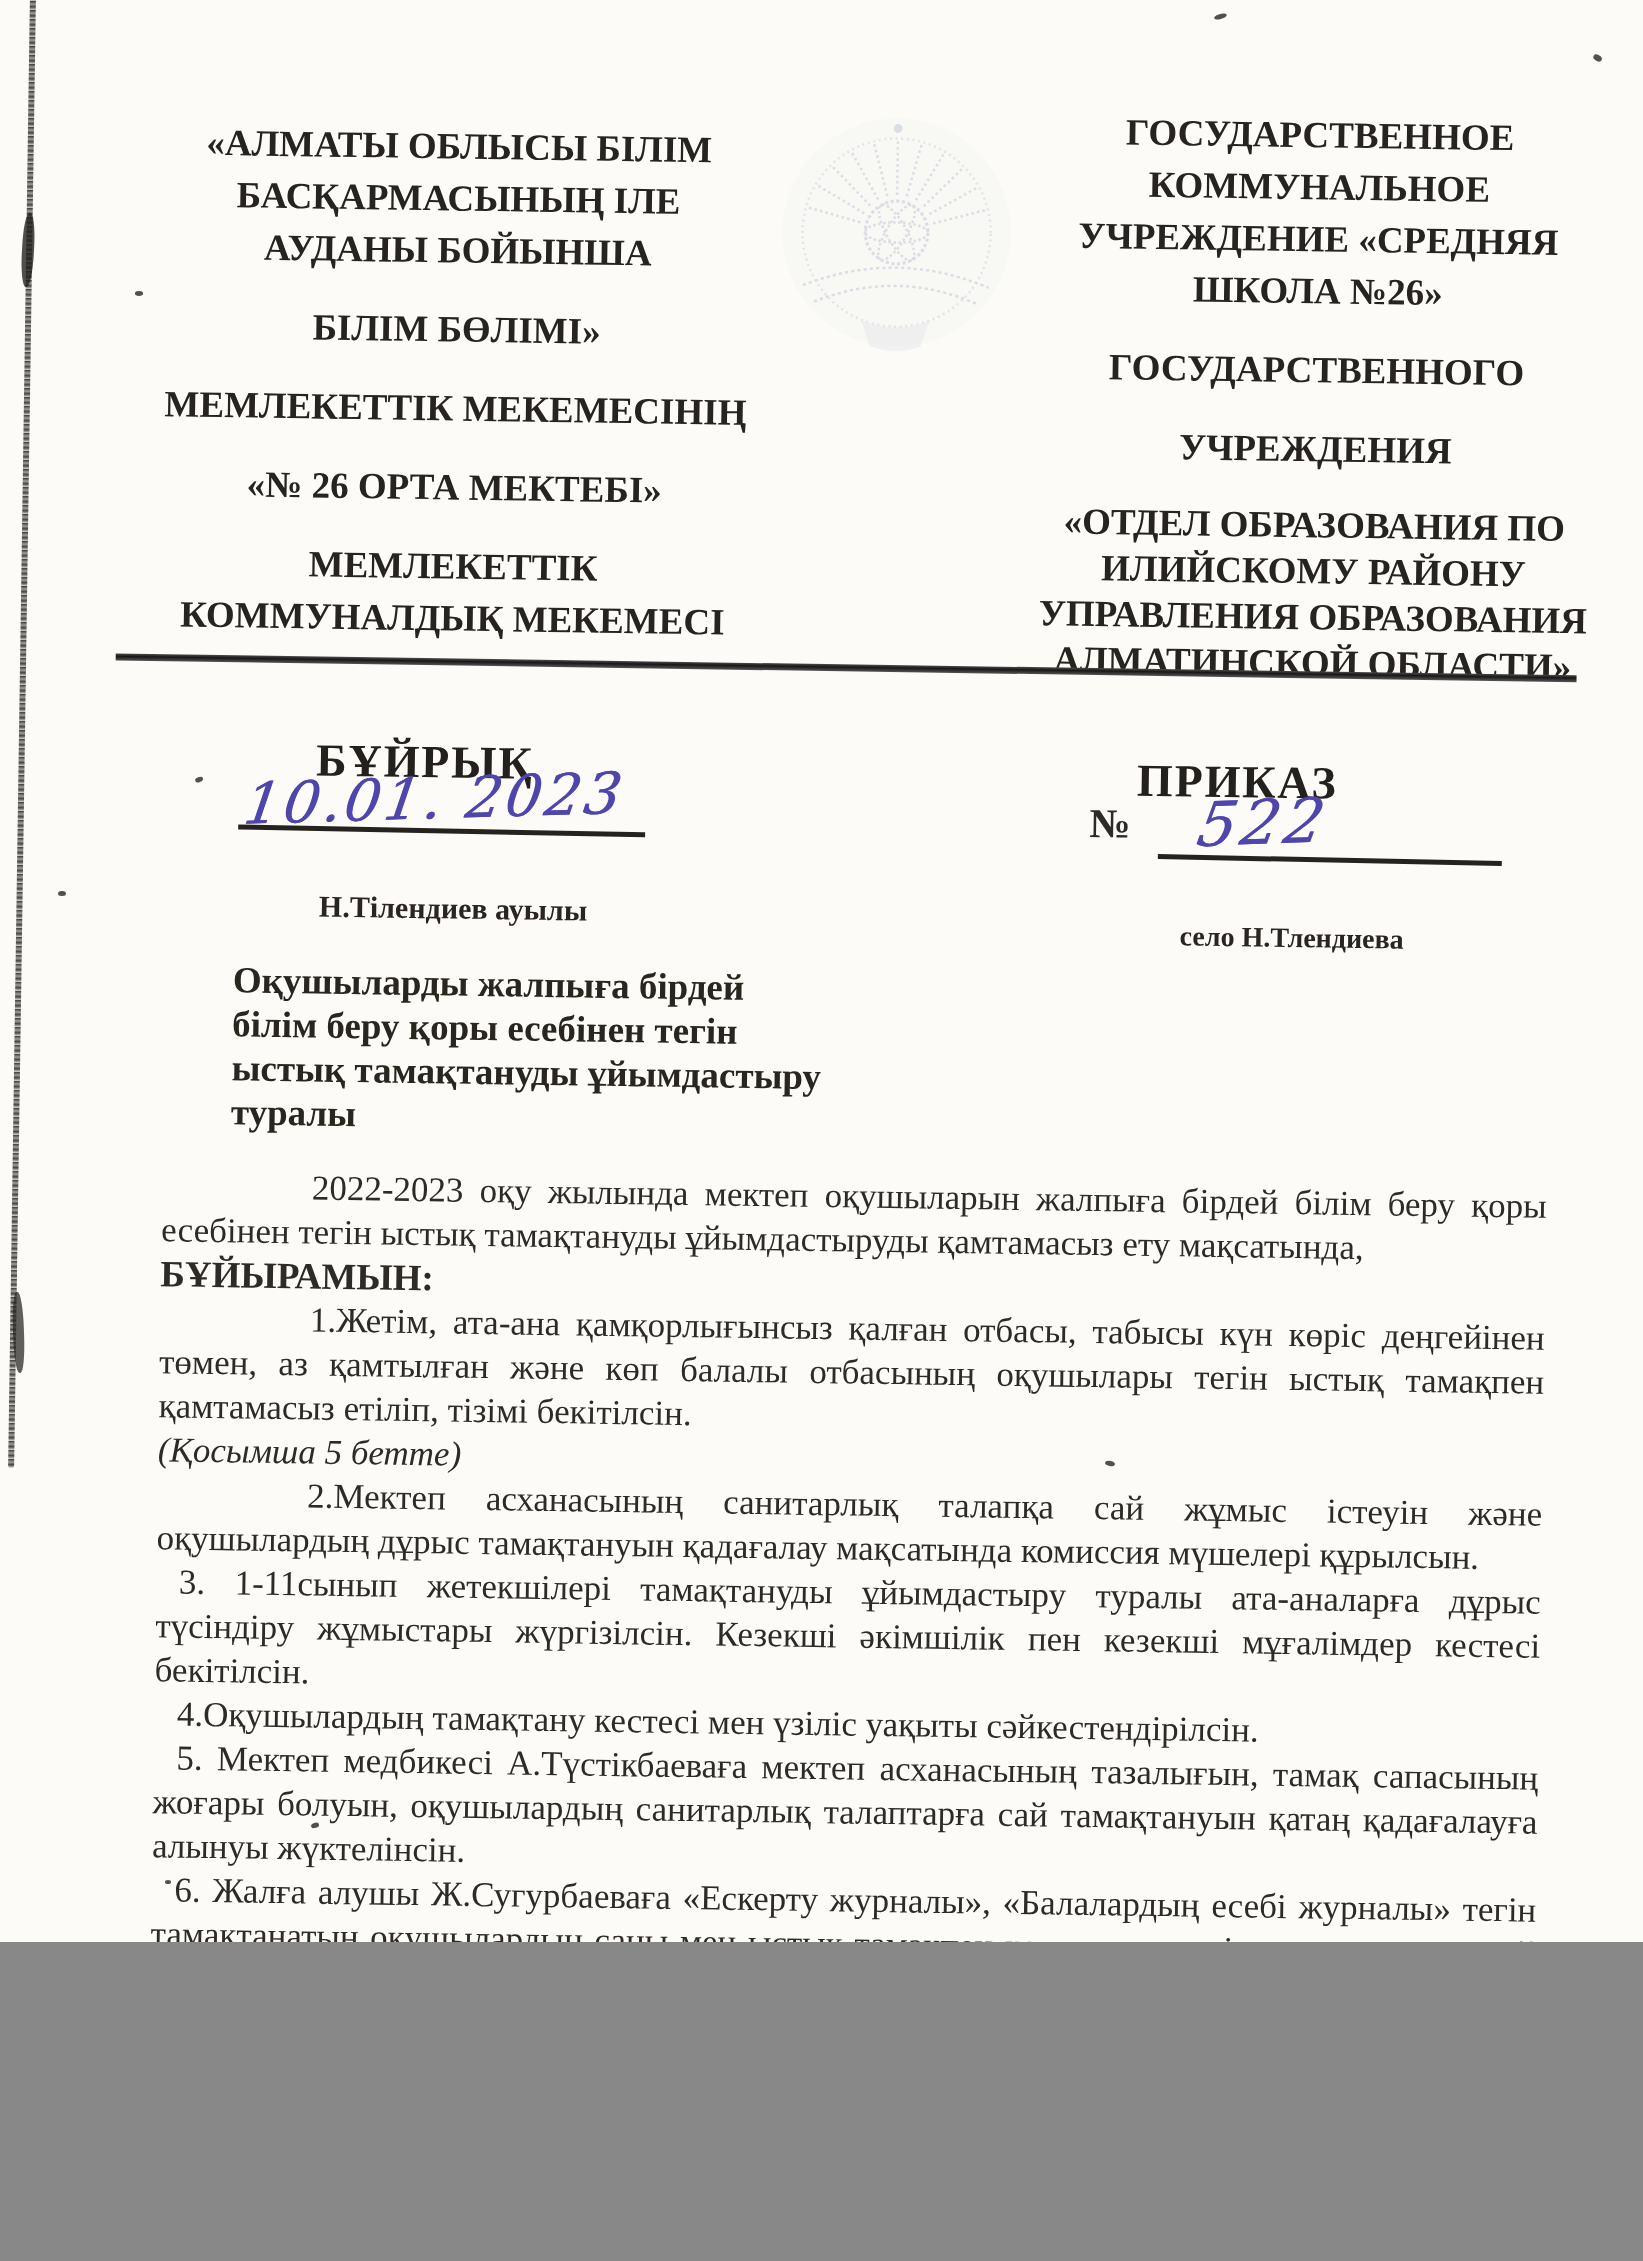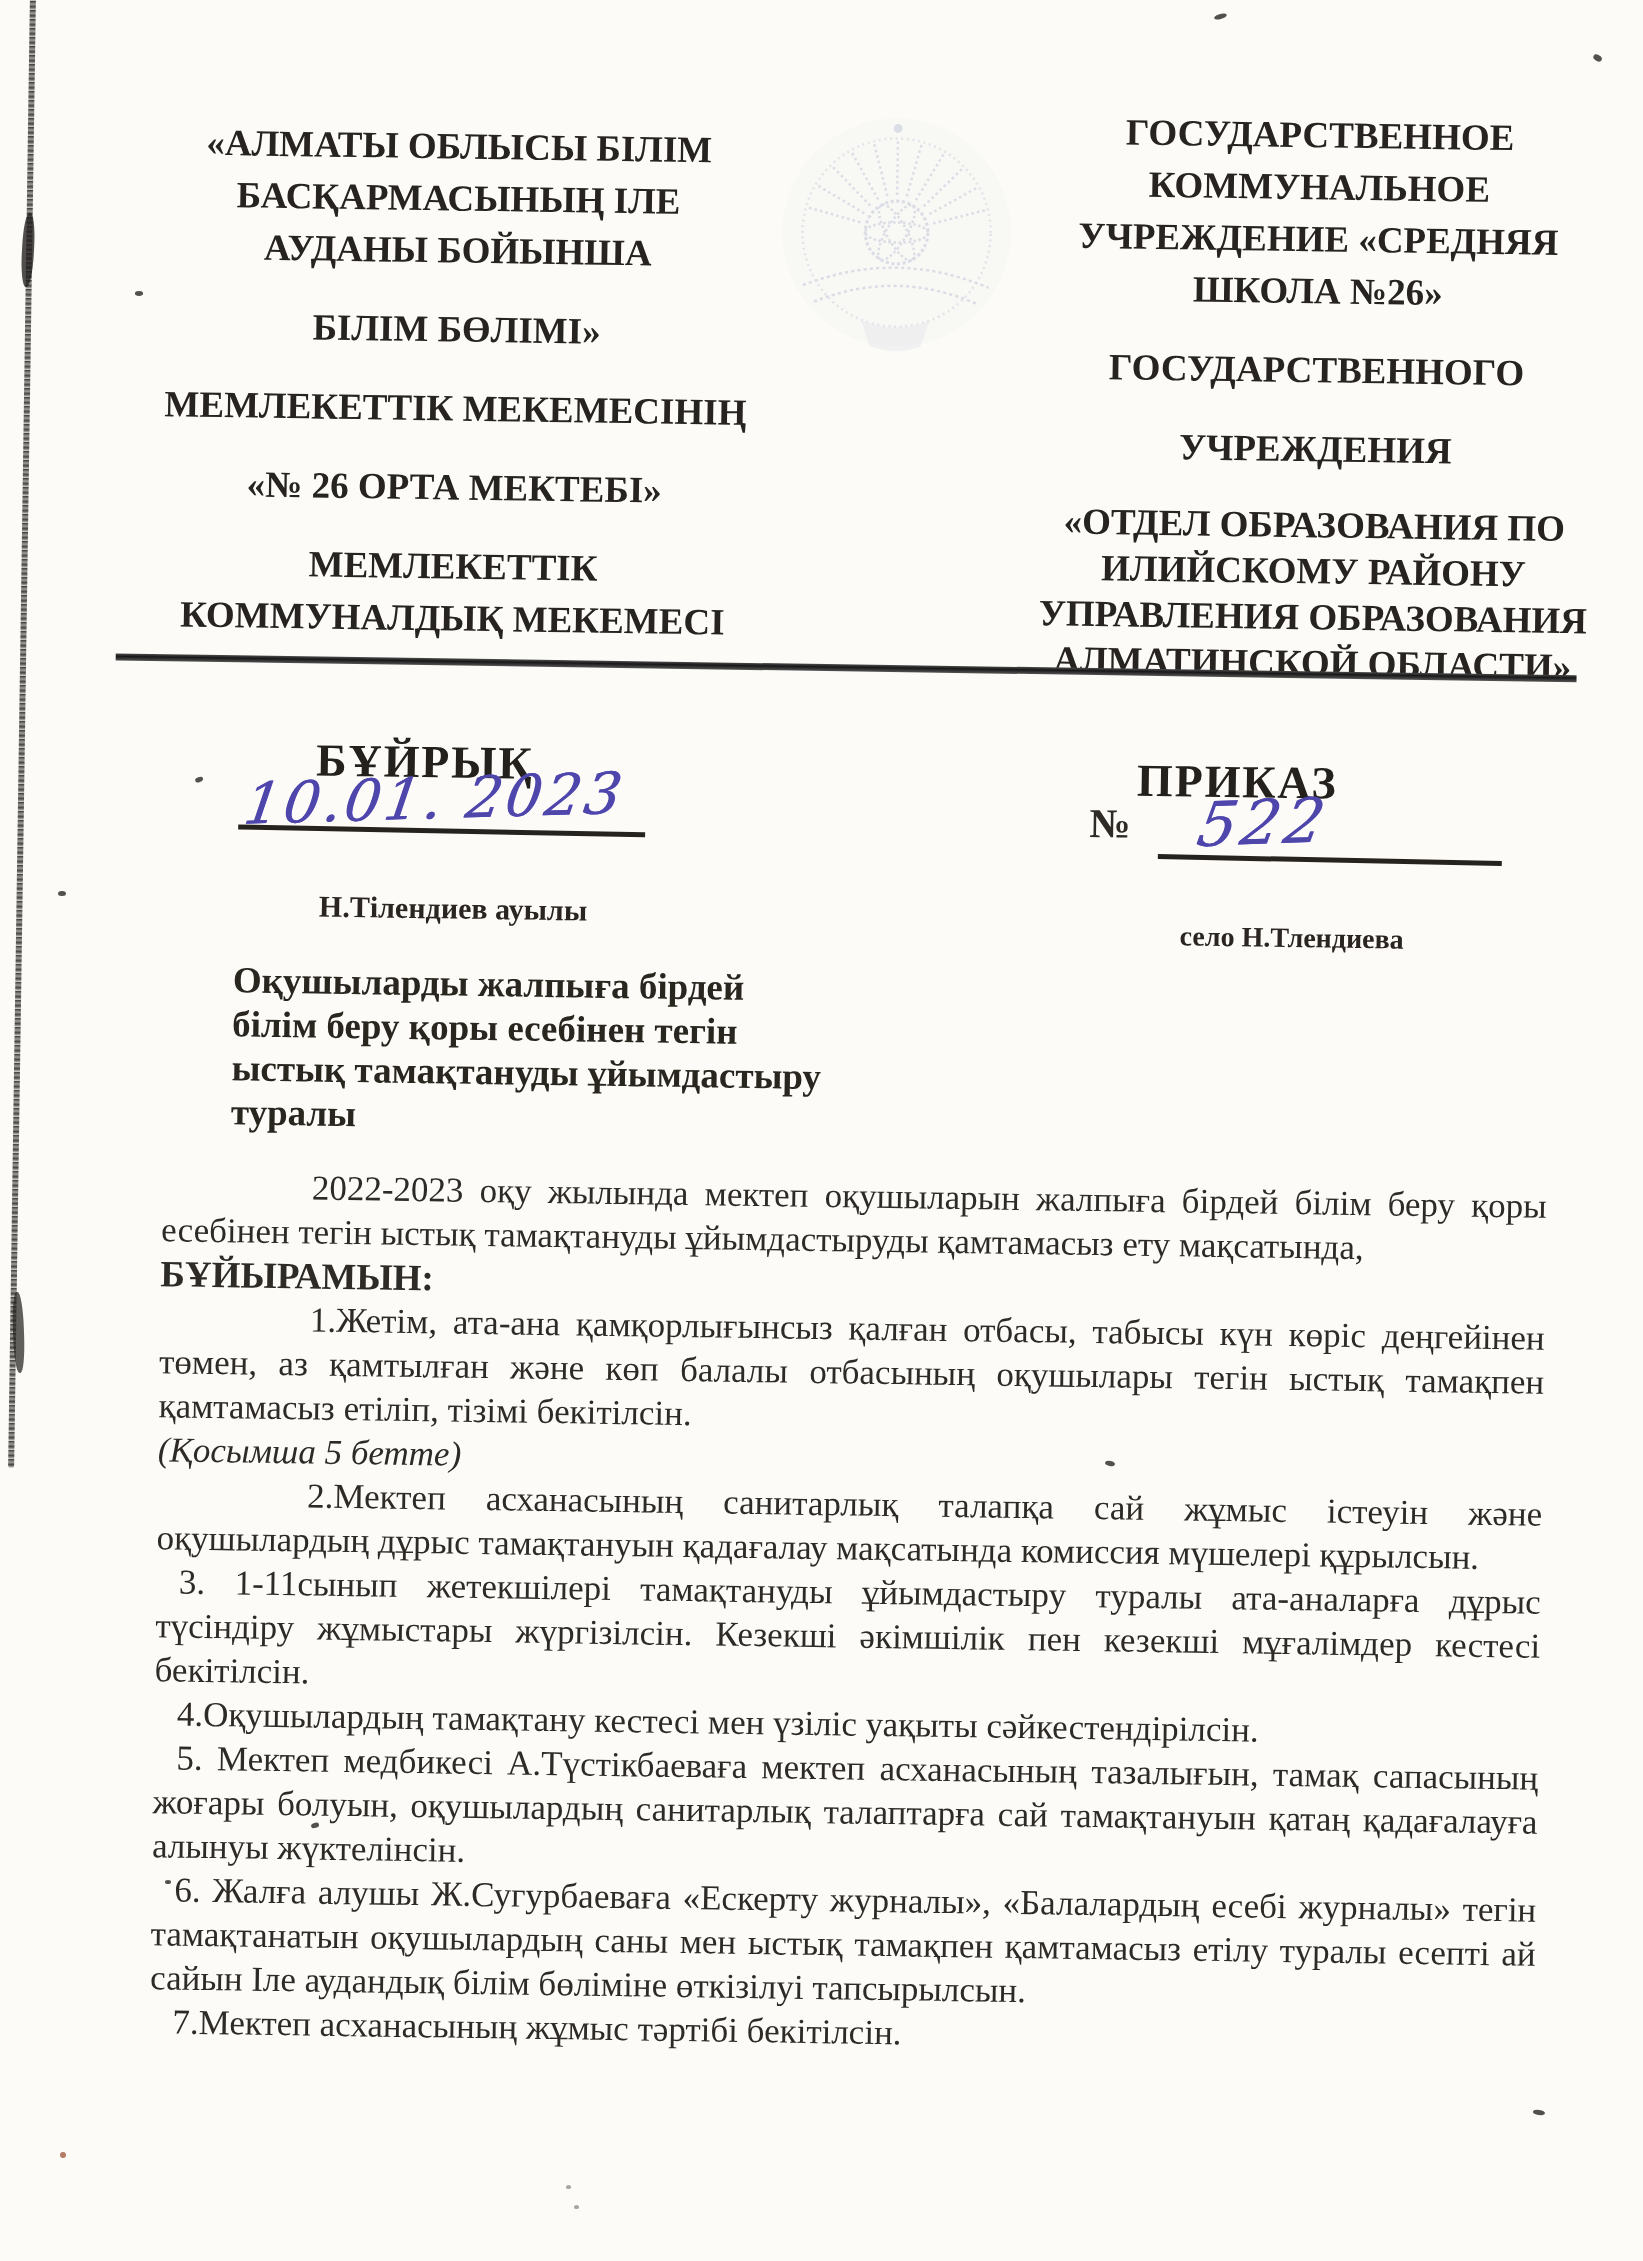"«АЛМАТЫ ОБЛЫСЫ БІЛІМ" .page { height: 2261px -> 1942px }
